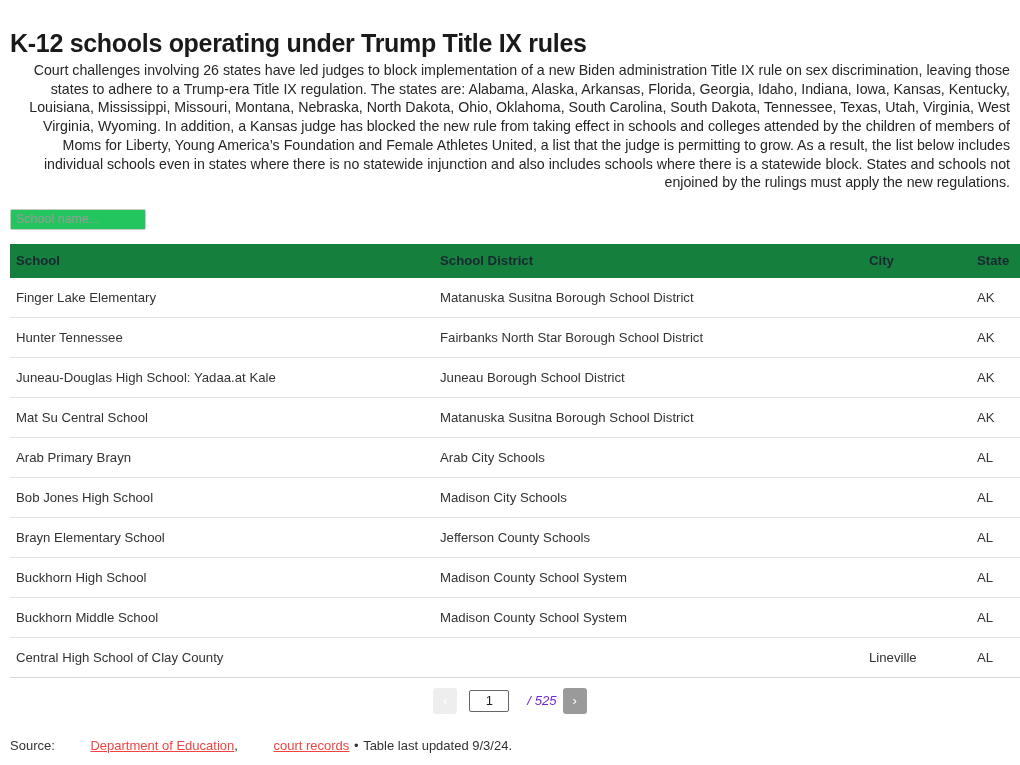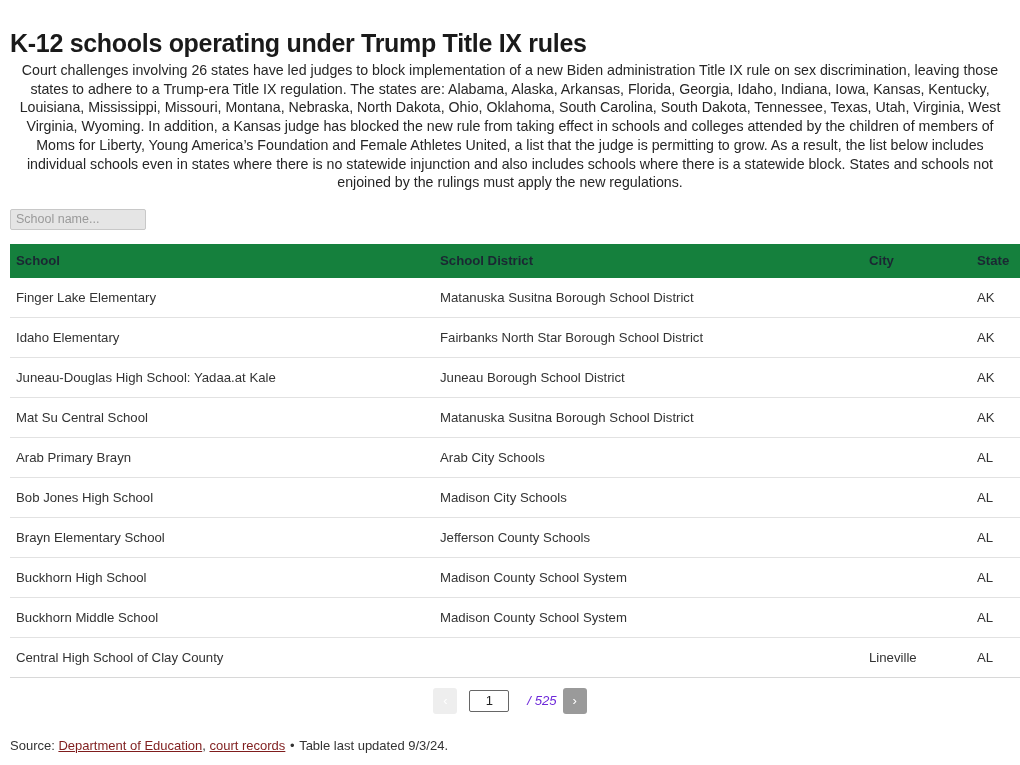"Court challenges involving 26 states" .intro { text-align: center -> right }
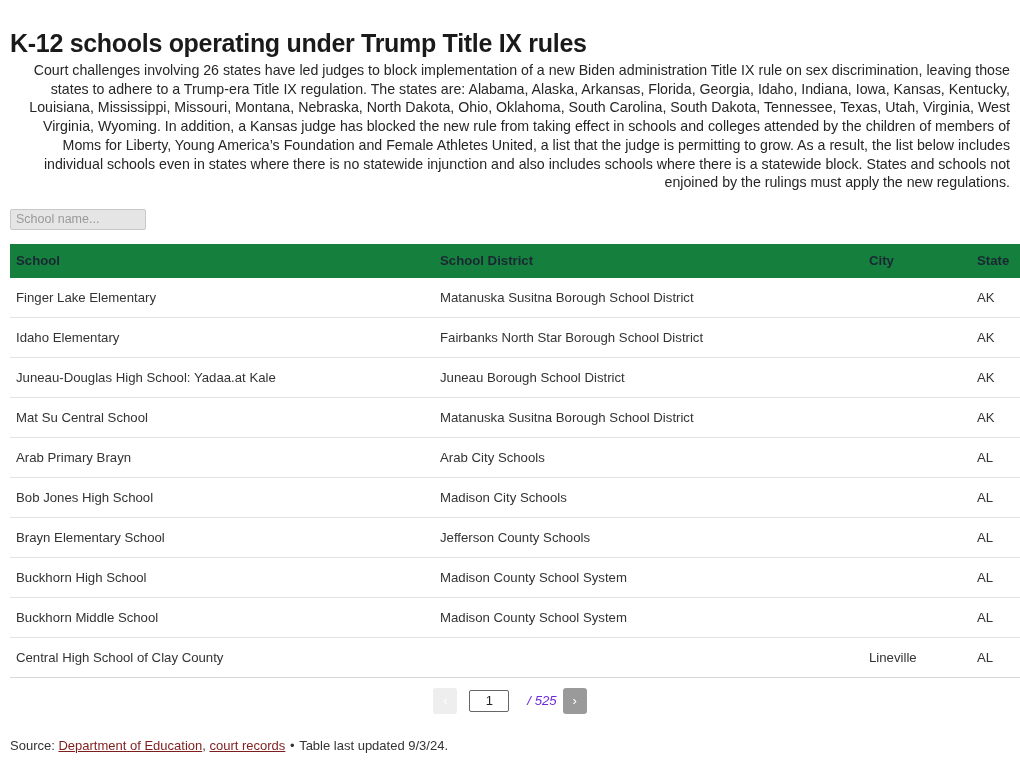"School name..." .search-input { background: #e5e5e5 -> #22c55e }
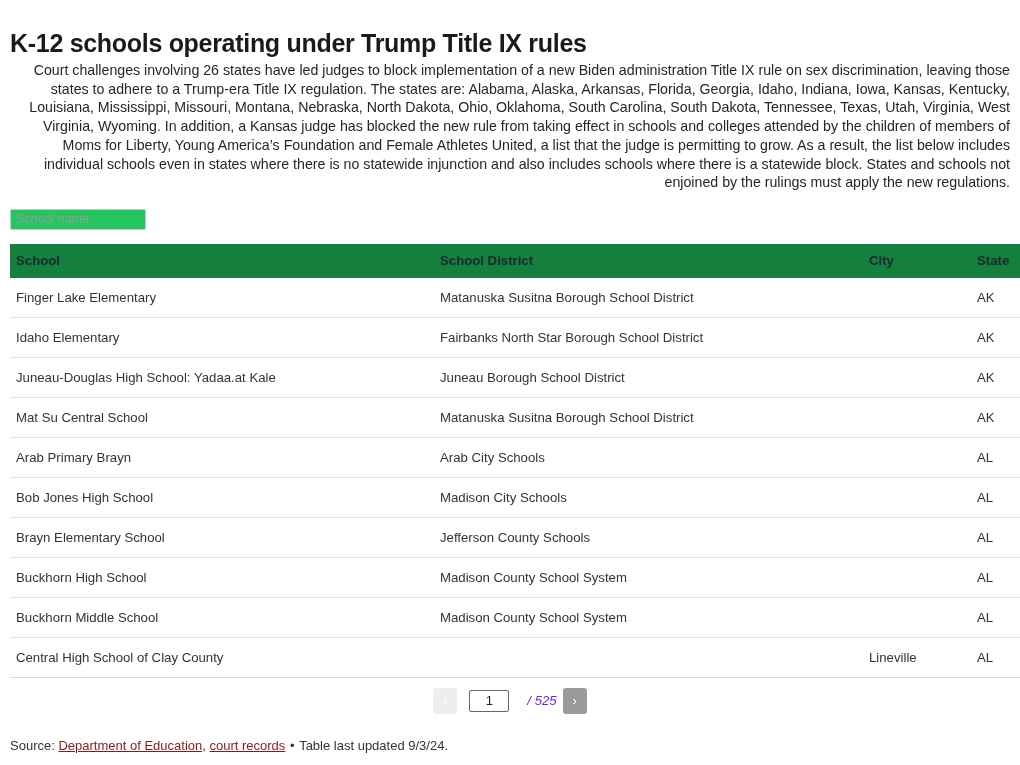"Idaho Elementary" td.col-school { text: Idaho Elementary -> Hunter Tennessee }
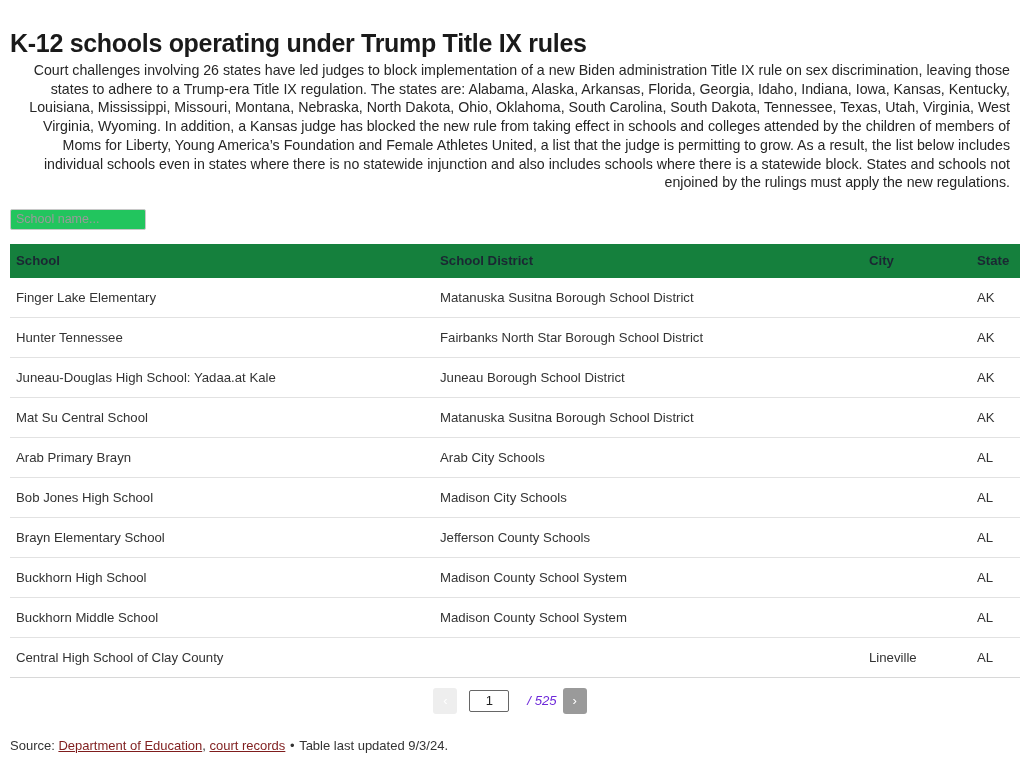"Department of Education" .footer a { color: #7f1d1d -> #ef4444; margin-left: none -> 32px }
